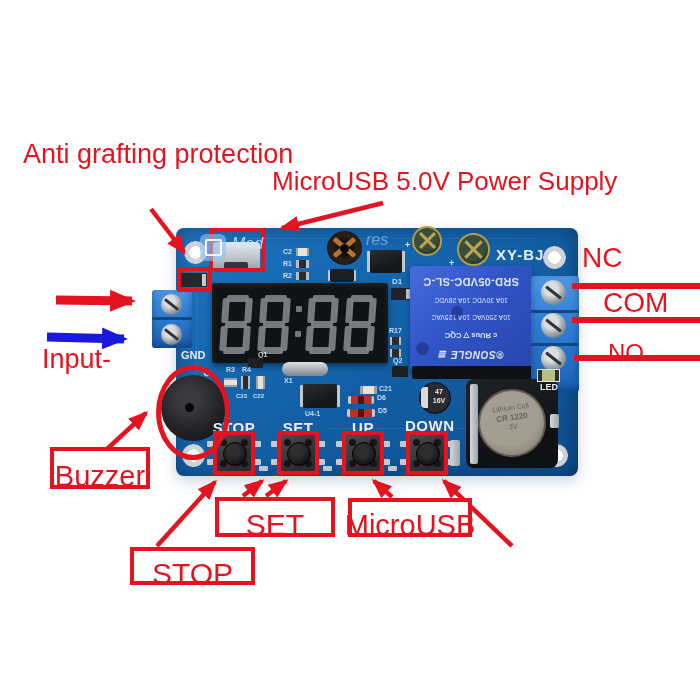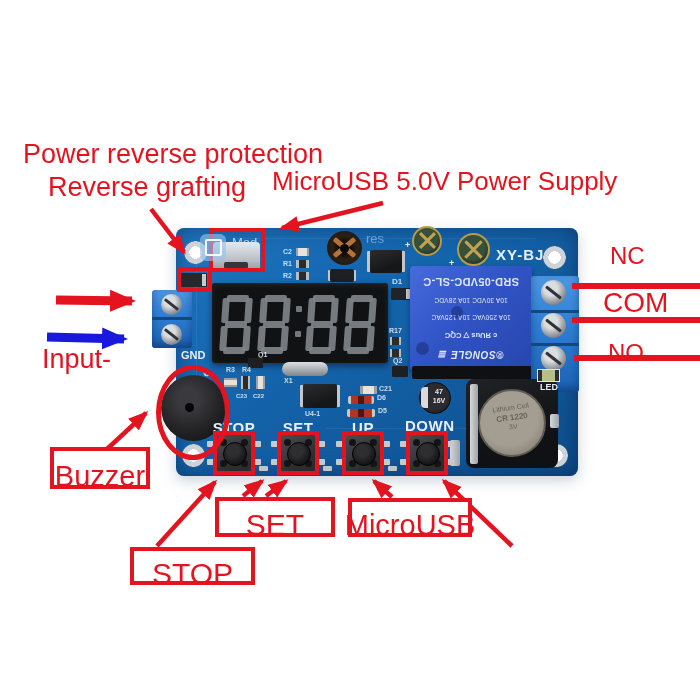"Power reverse protection" div.red-text { text: Power reverse -> Anti grafting }
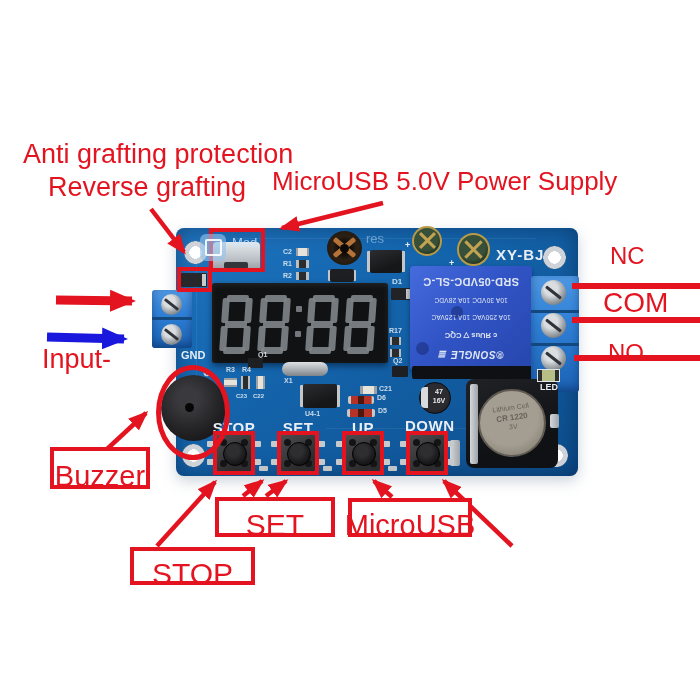"Reverse grafting" div.red-text { html: <div>Reverse grafting</div> -> none }
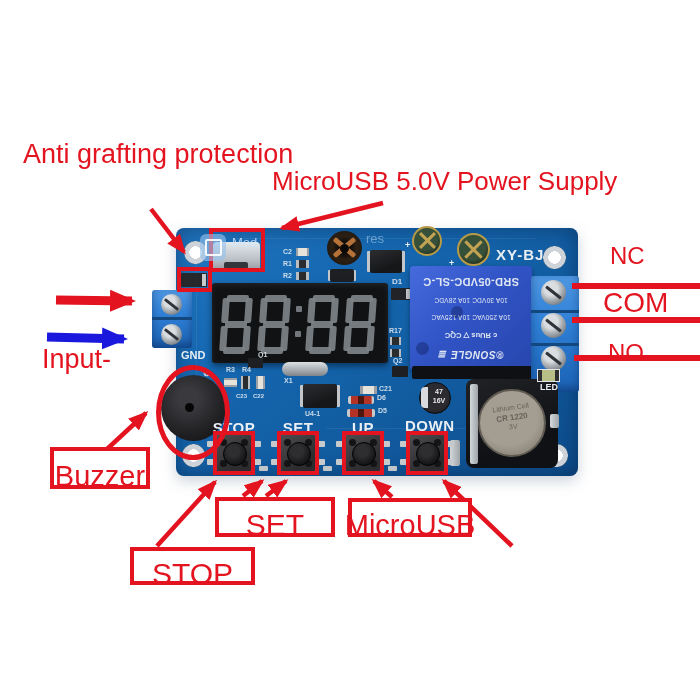"Mod" .wm-text { font-size: 13px -> 16px; font-style: none -> italic }
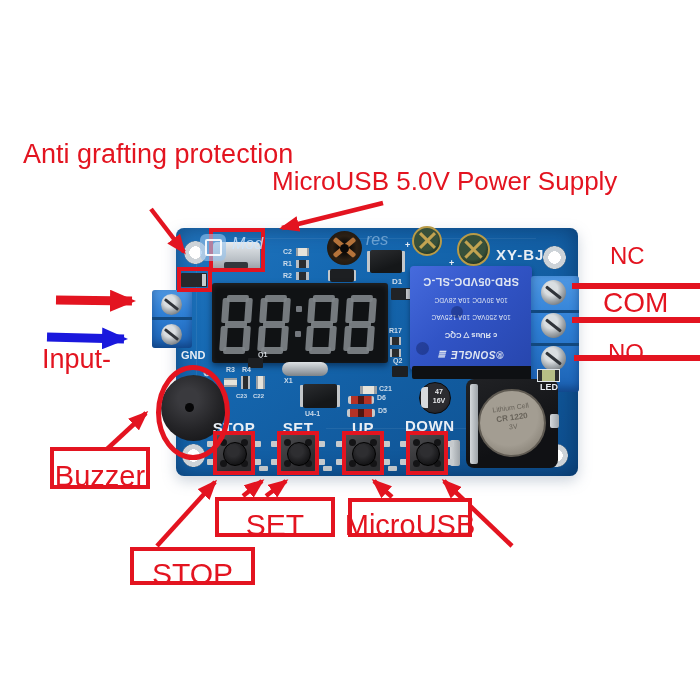"NC" div.red-text { font-size: 24px -> 28px; left: 610px -> 582px }
